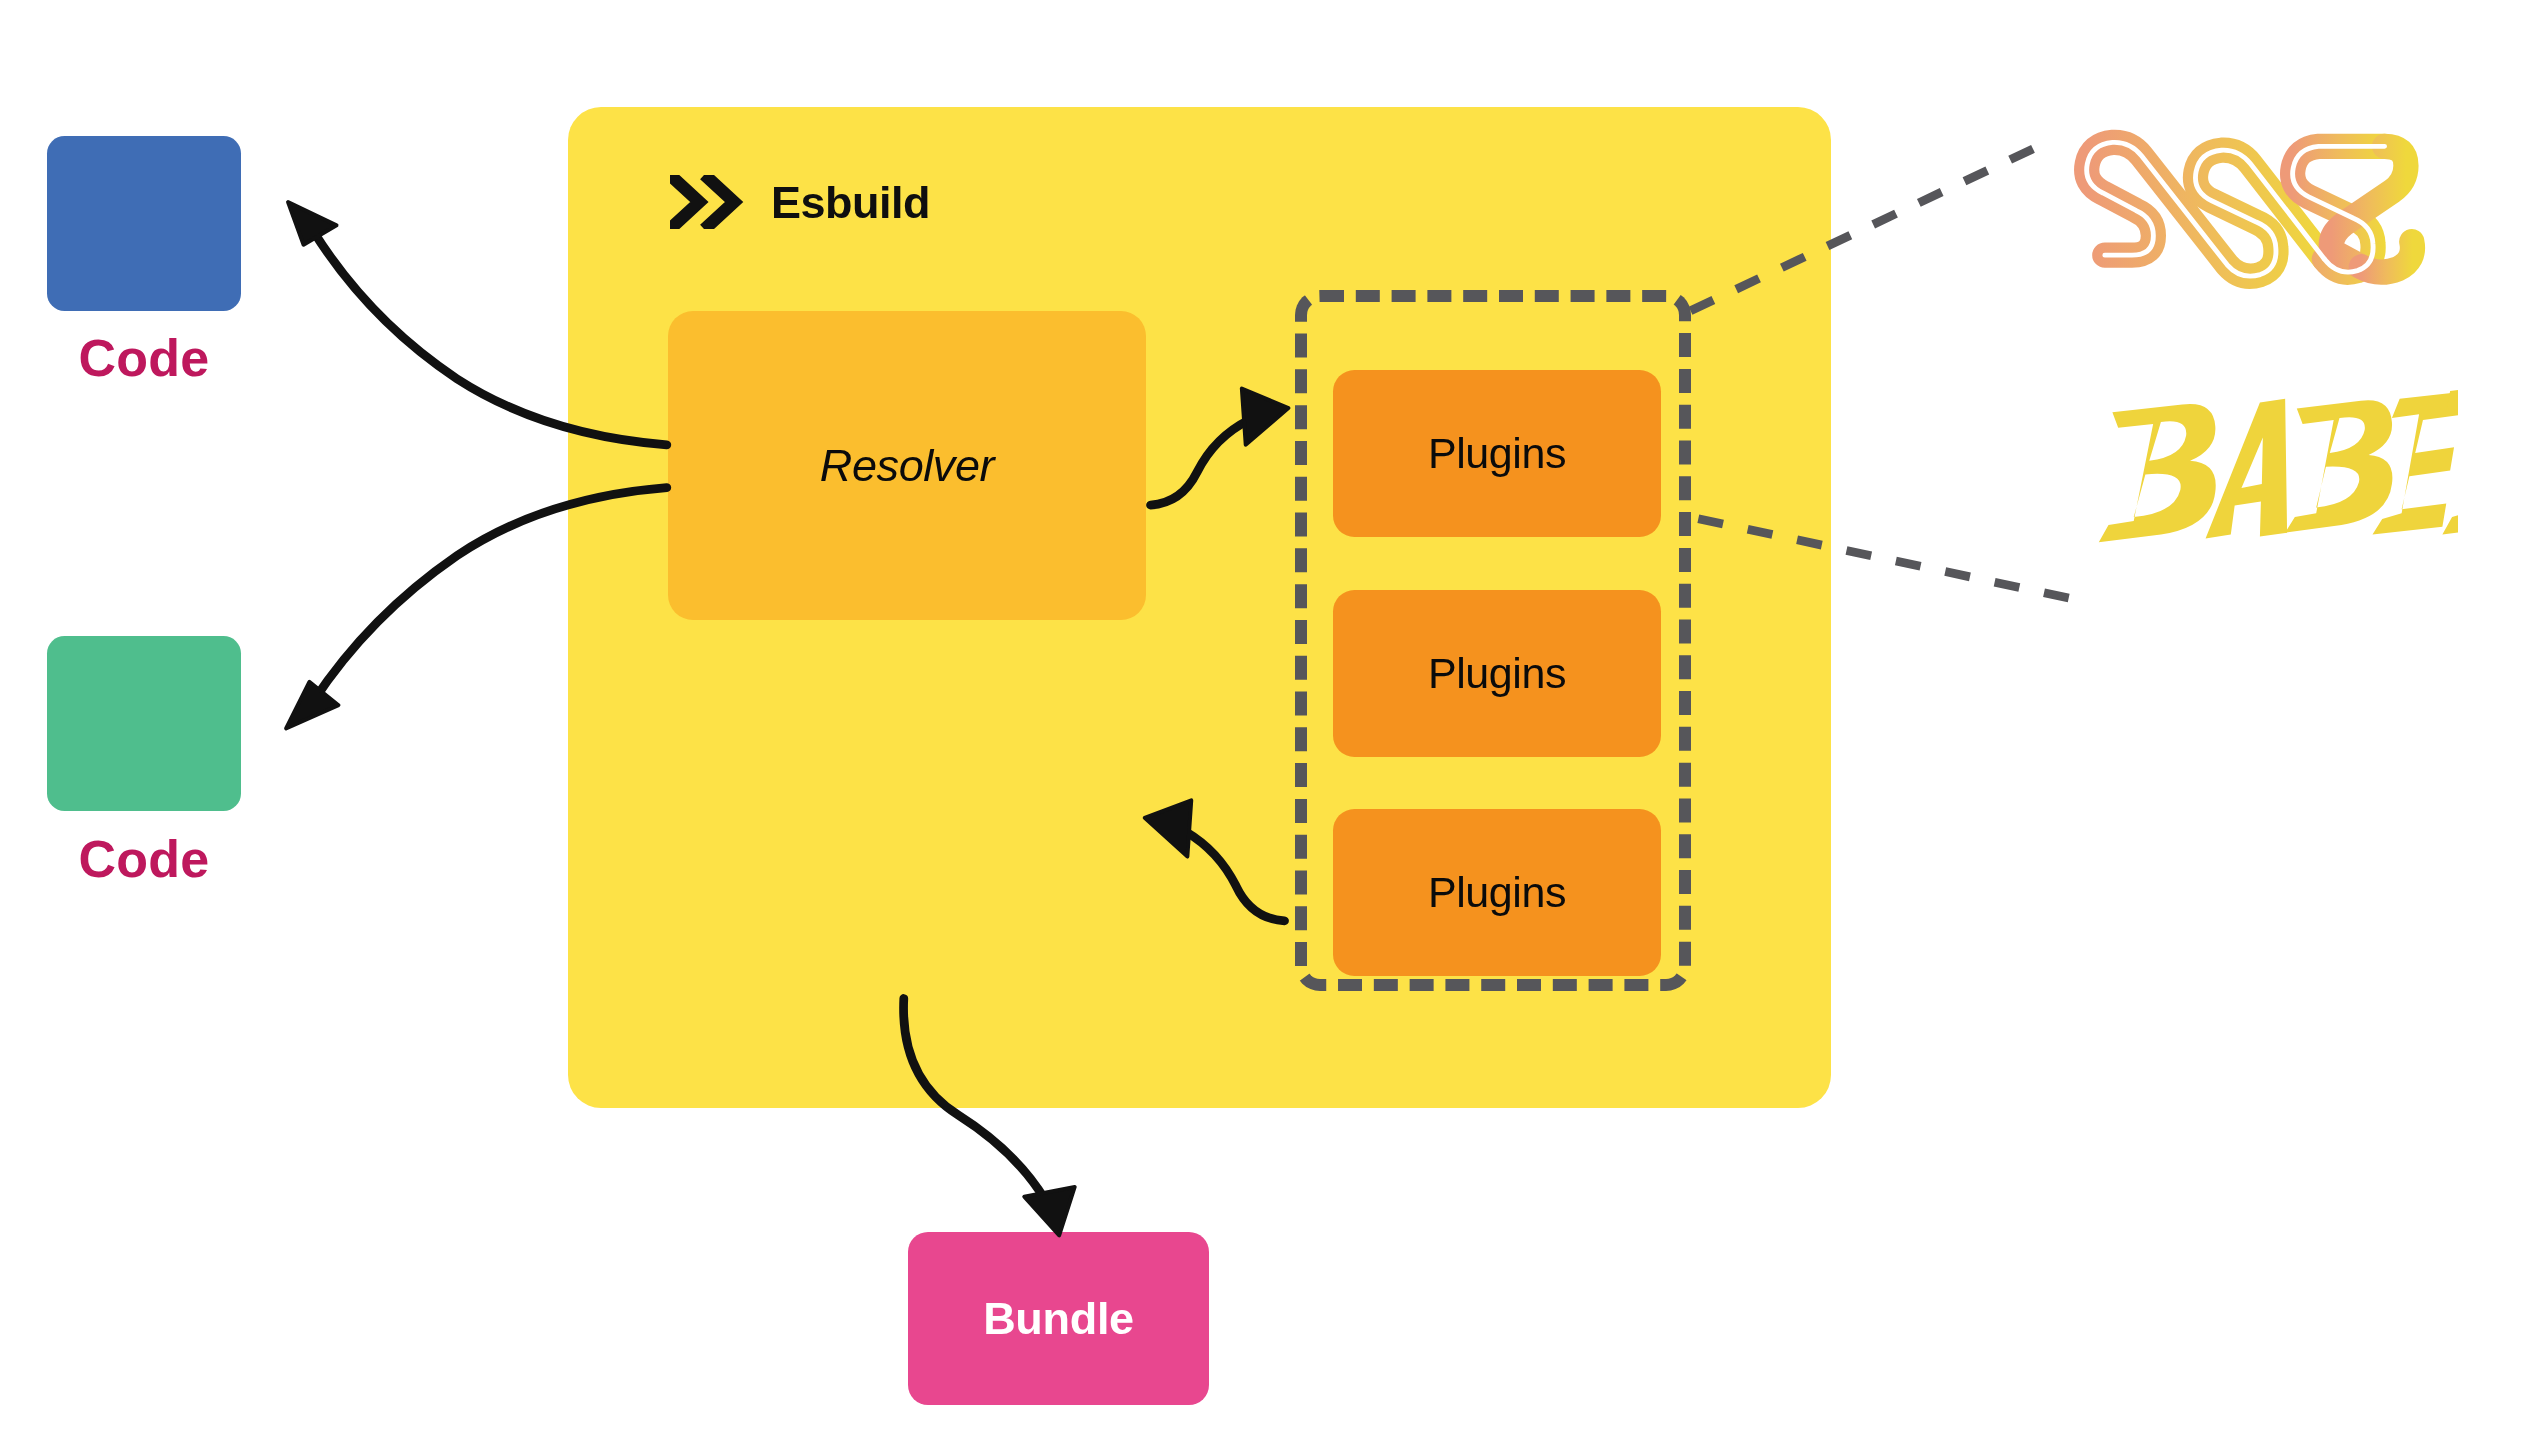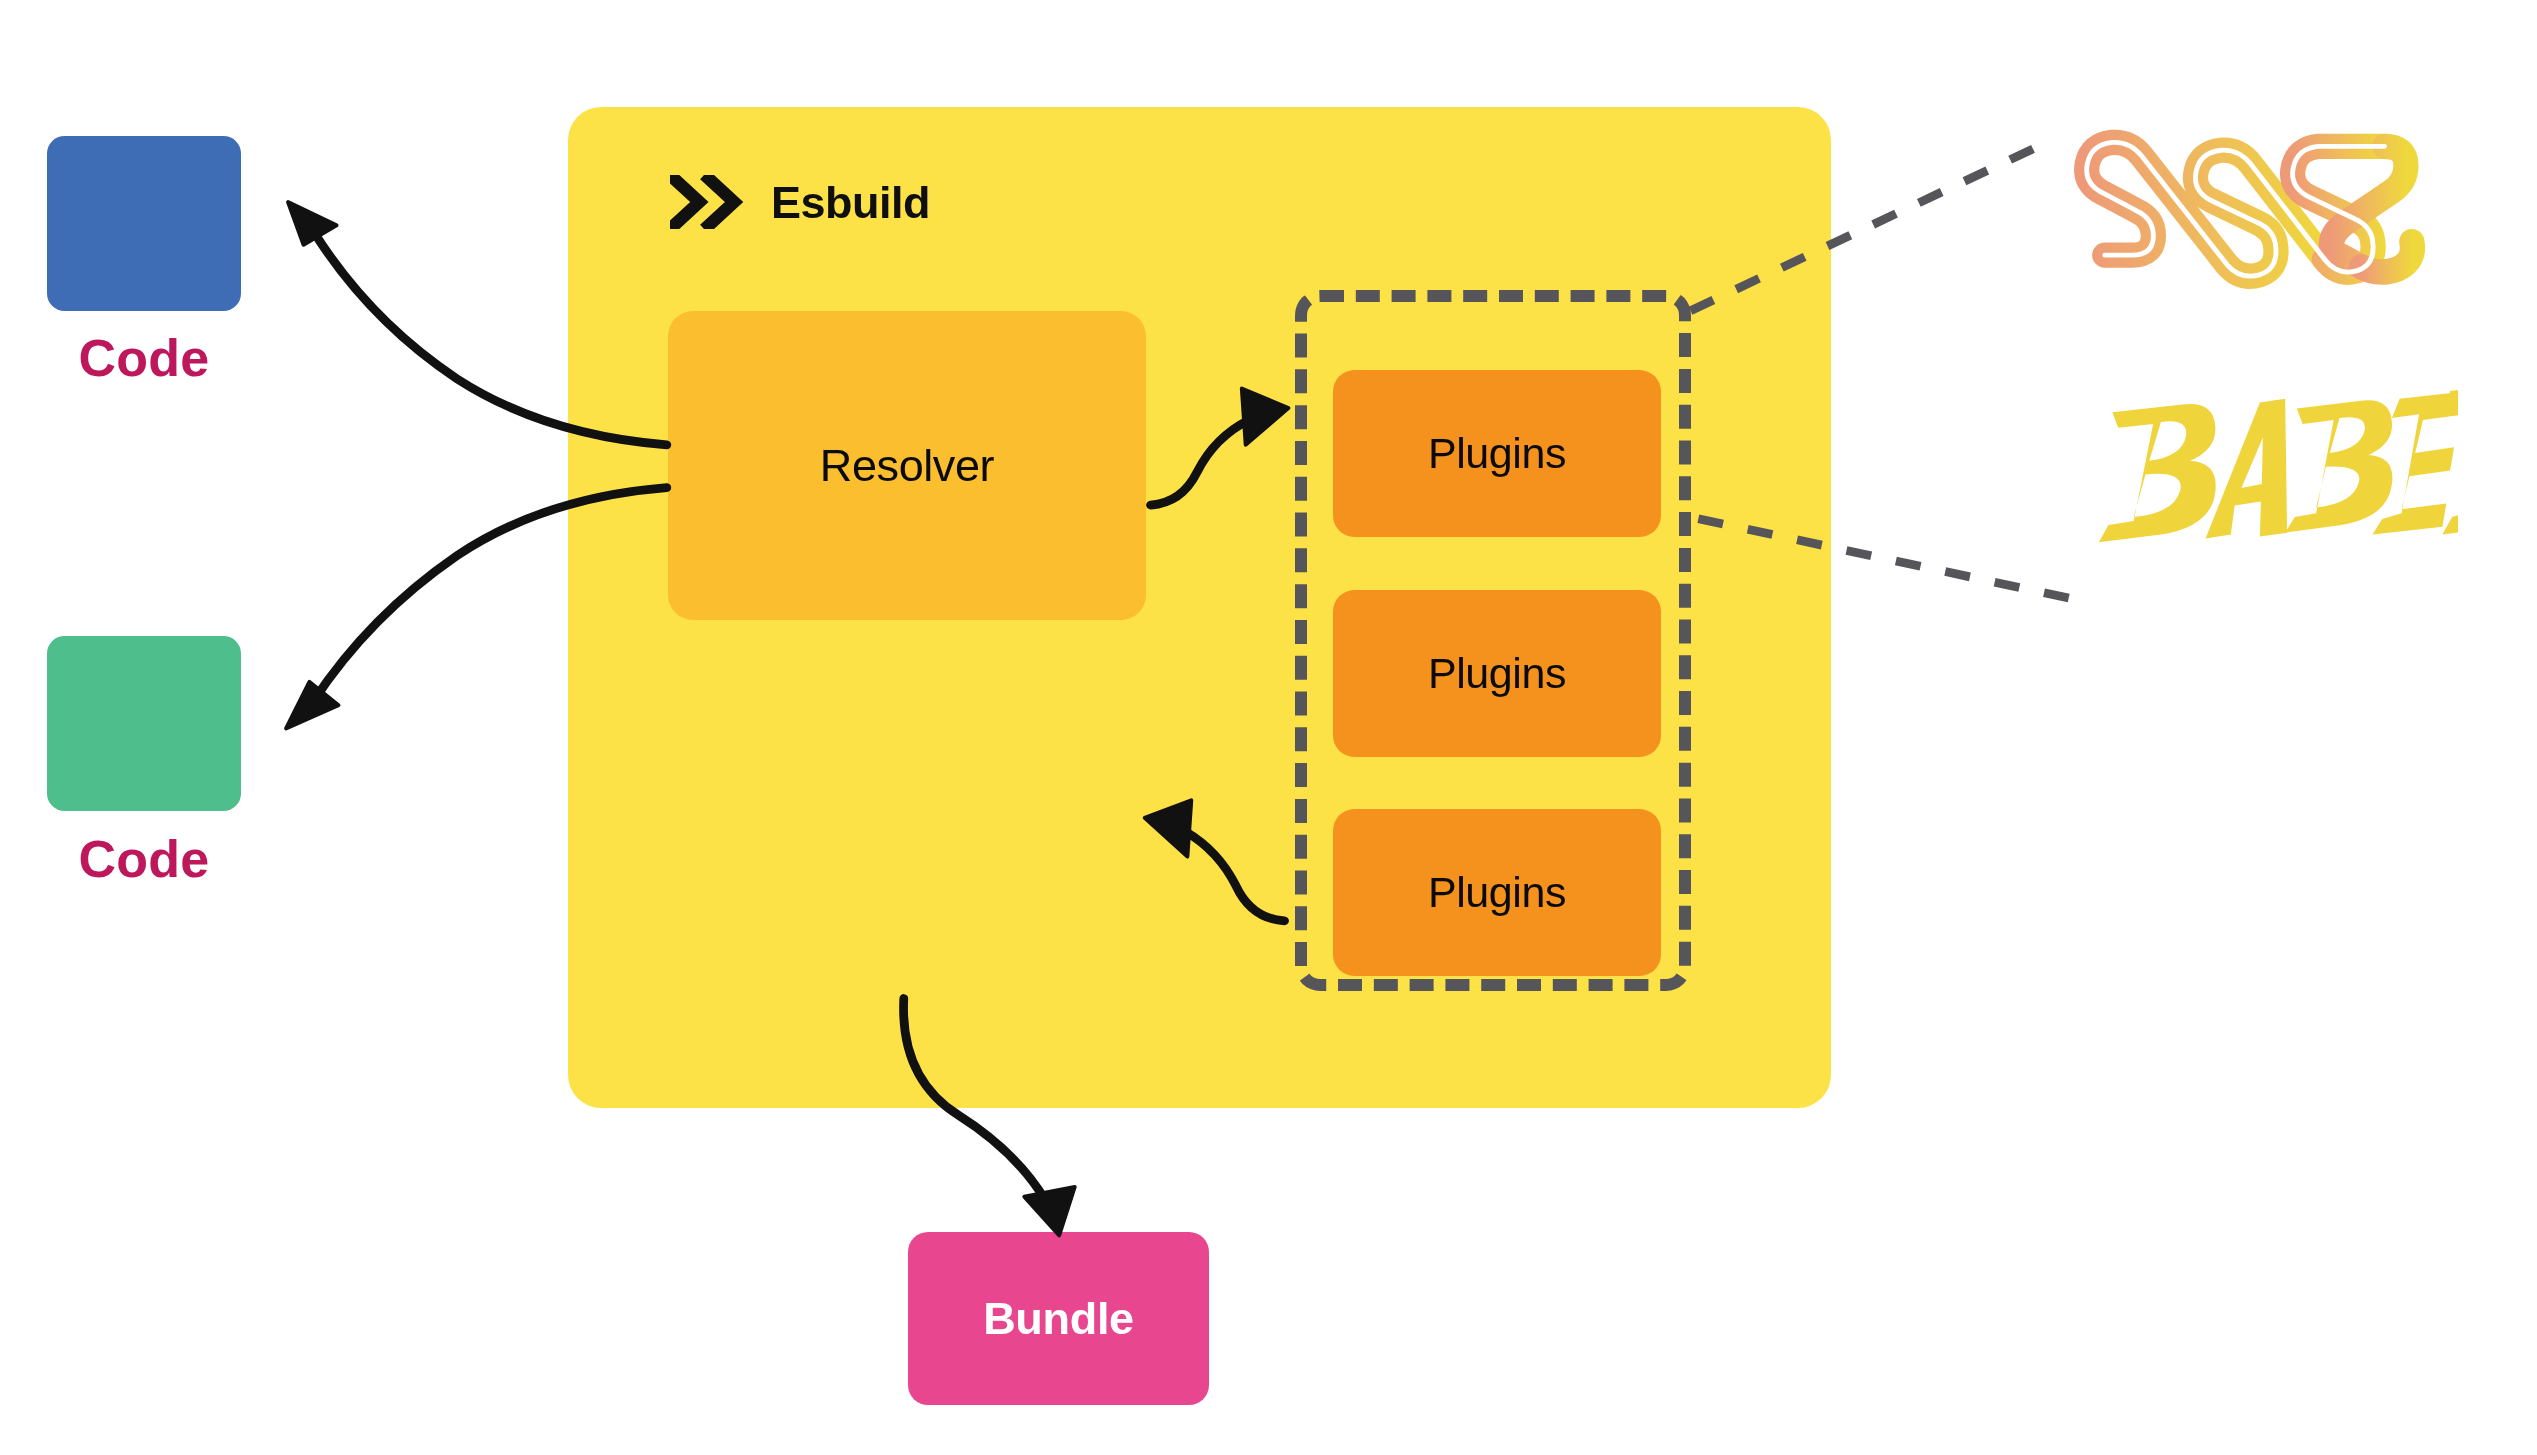"Resolver" .stage-box { font-style: none -> italic }
